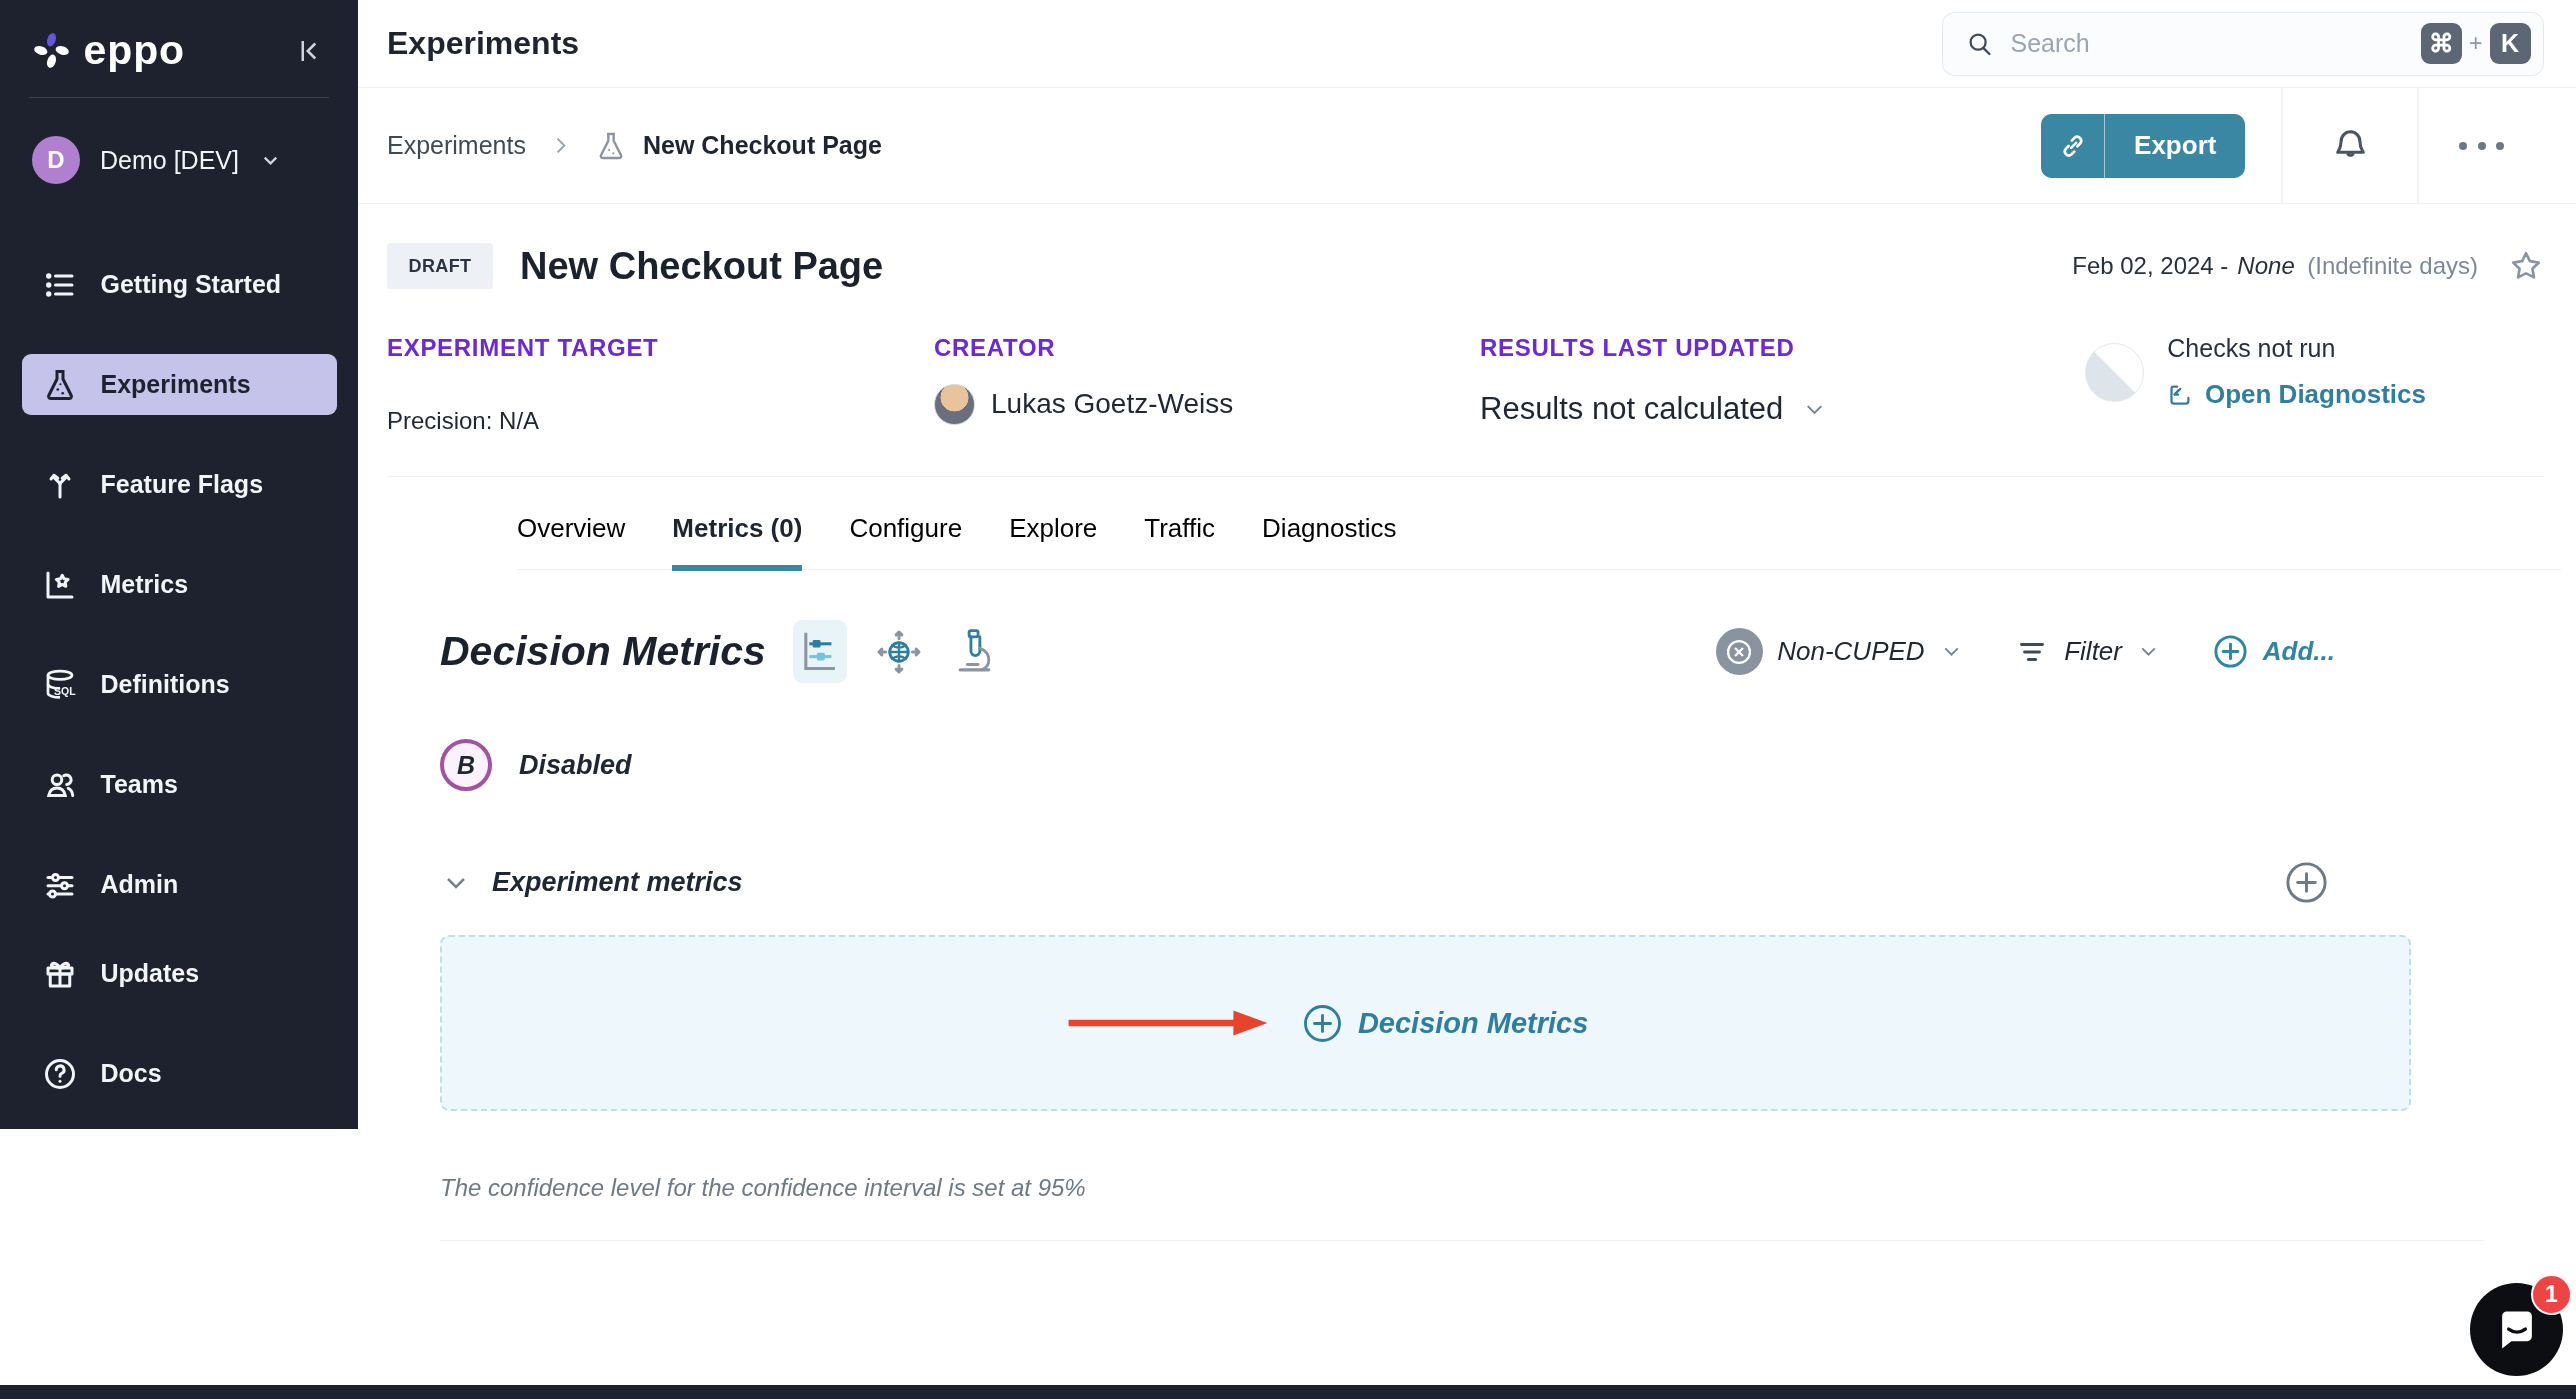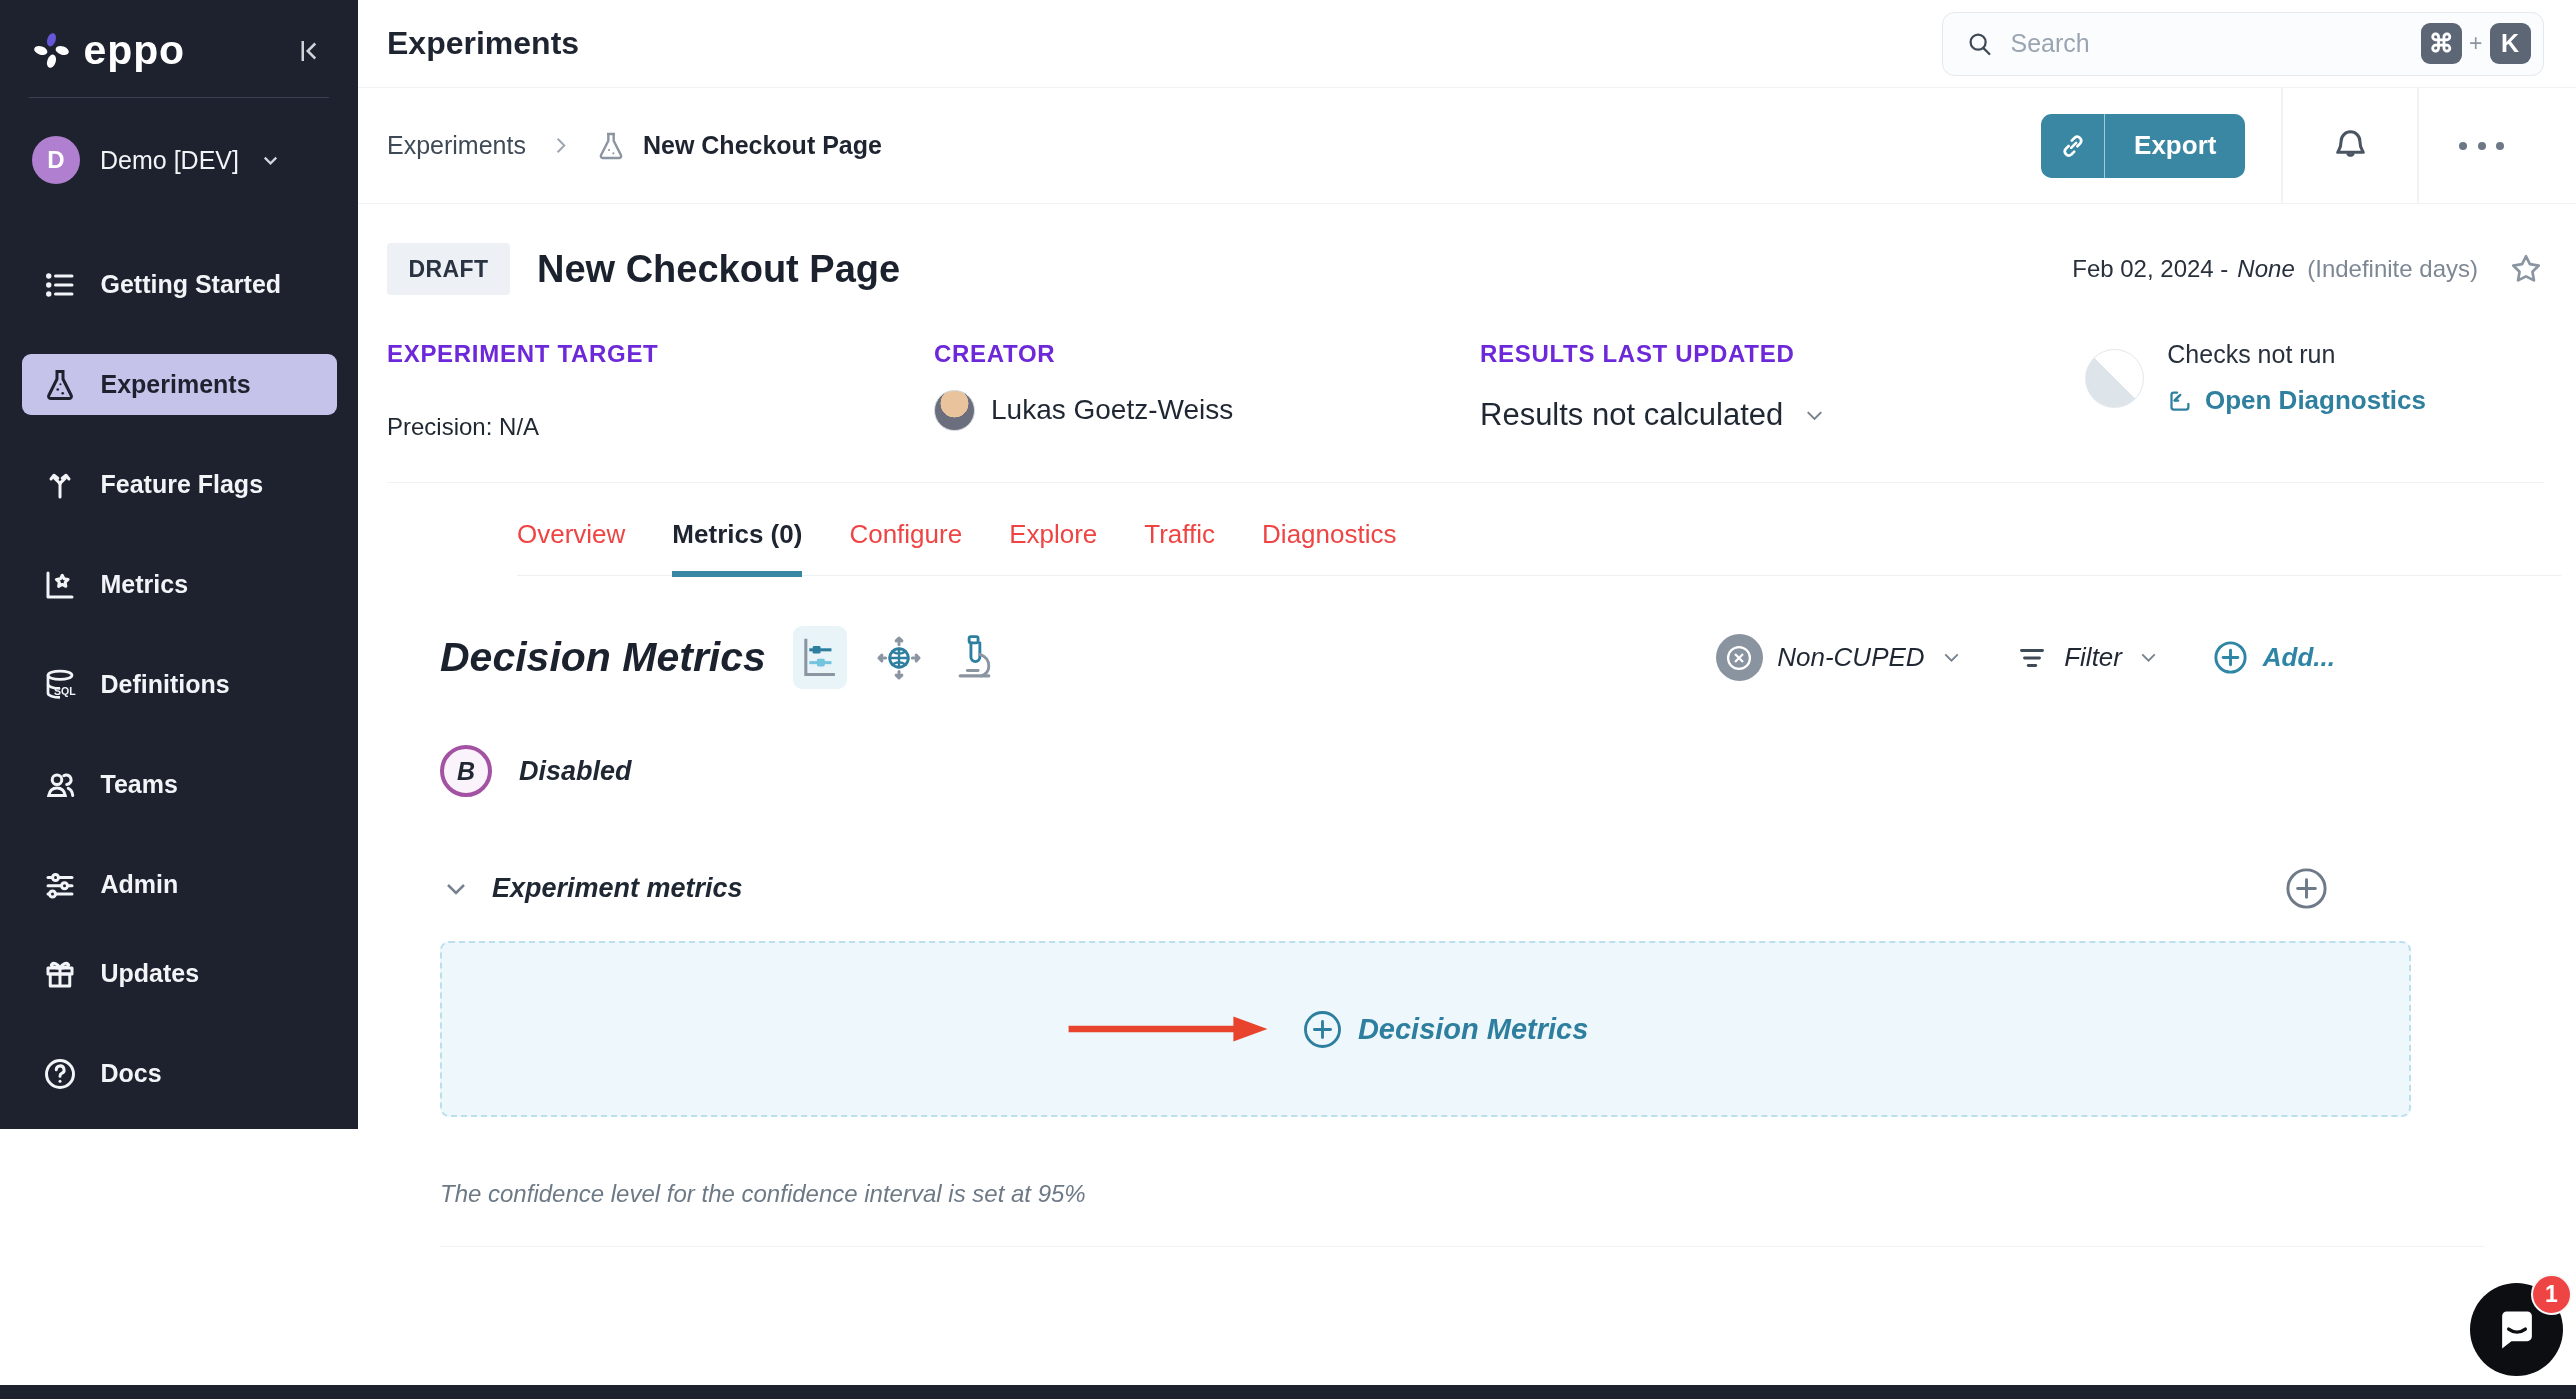"DRAFT" .draft-badge { font-size: 23px -> 18px }
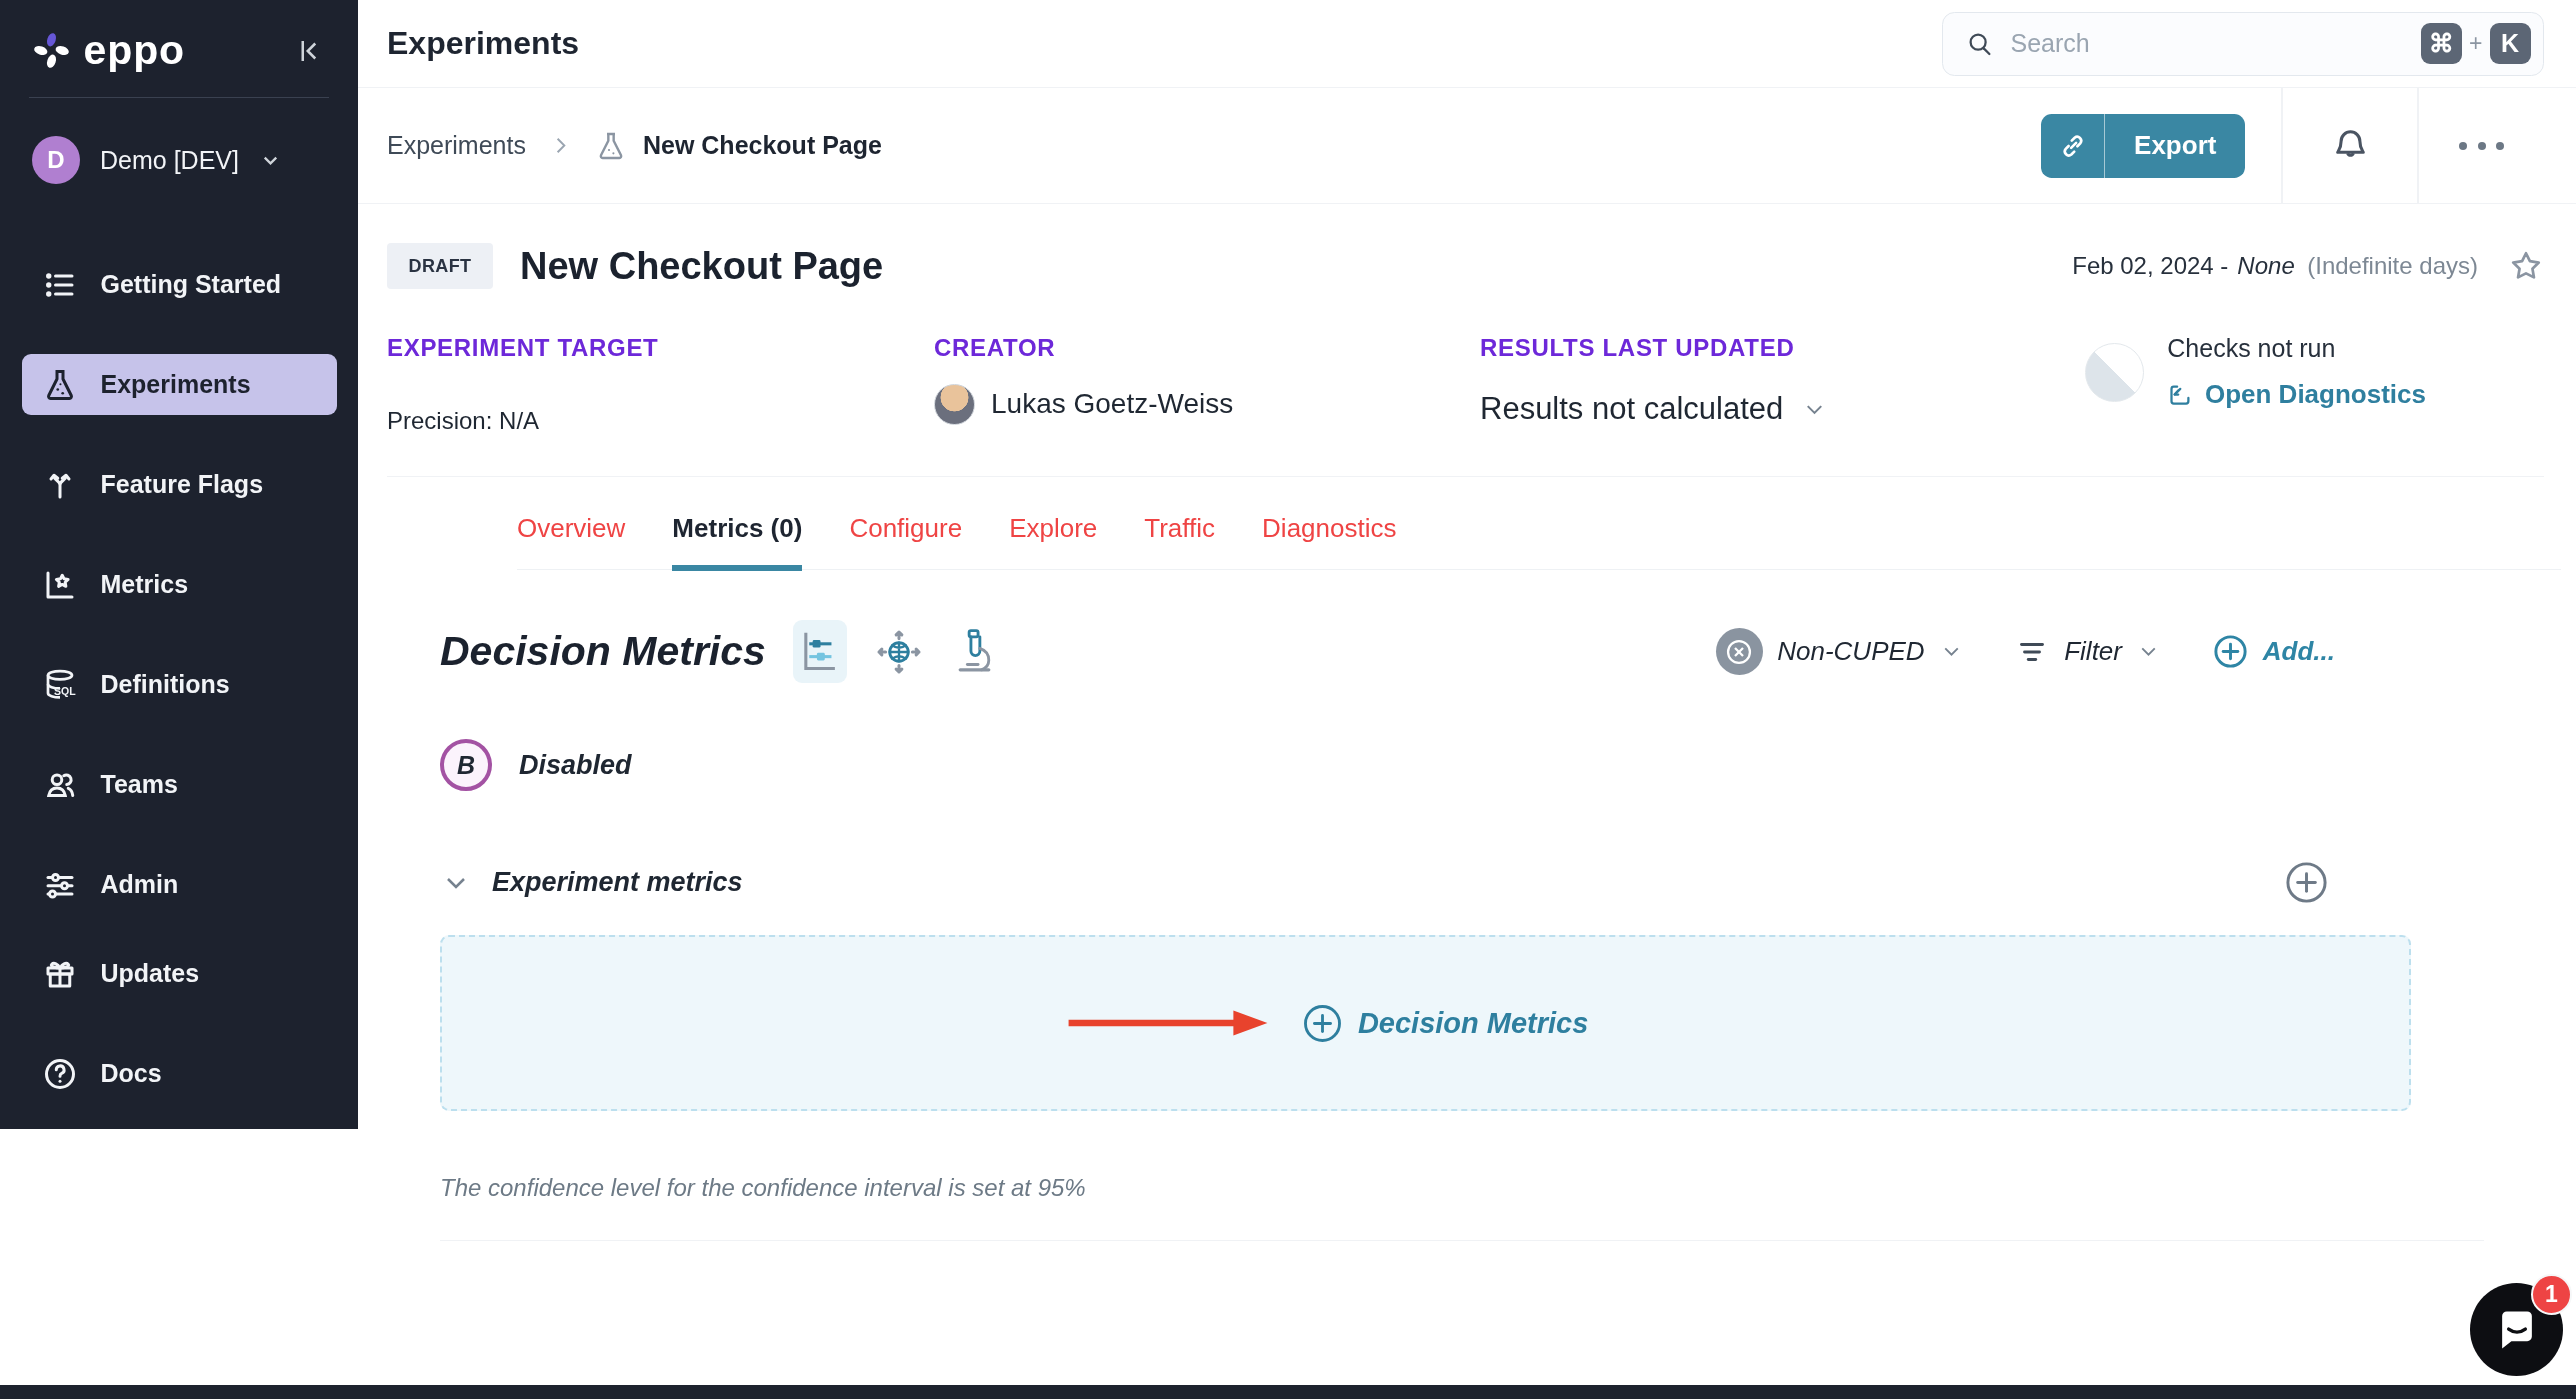"Overview" .tab { color: #ef4444 -> #000000 }
